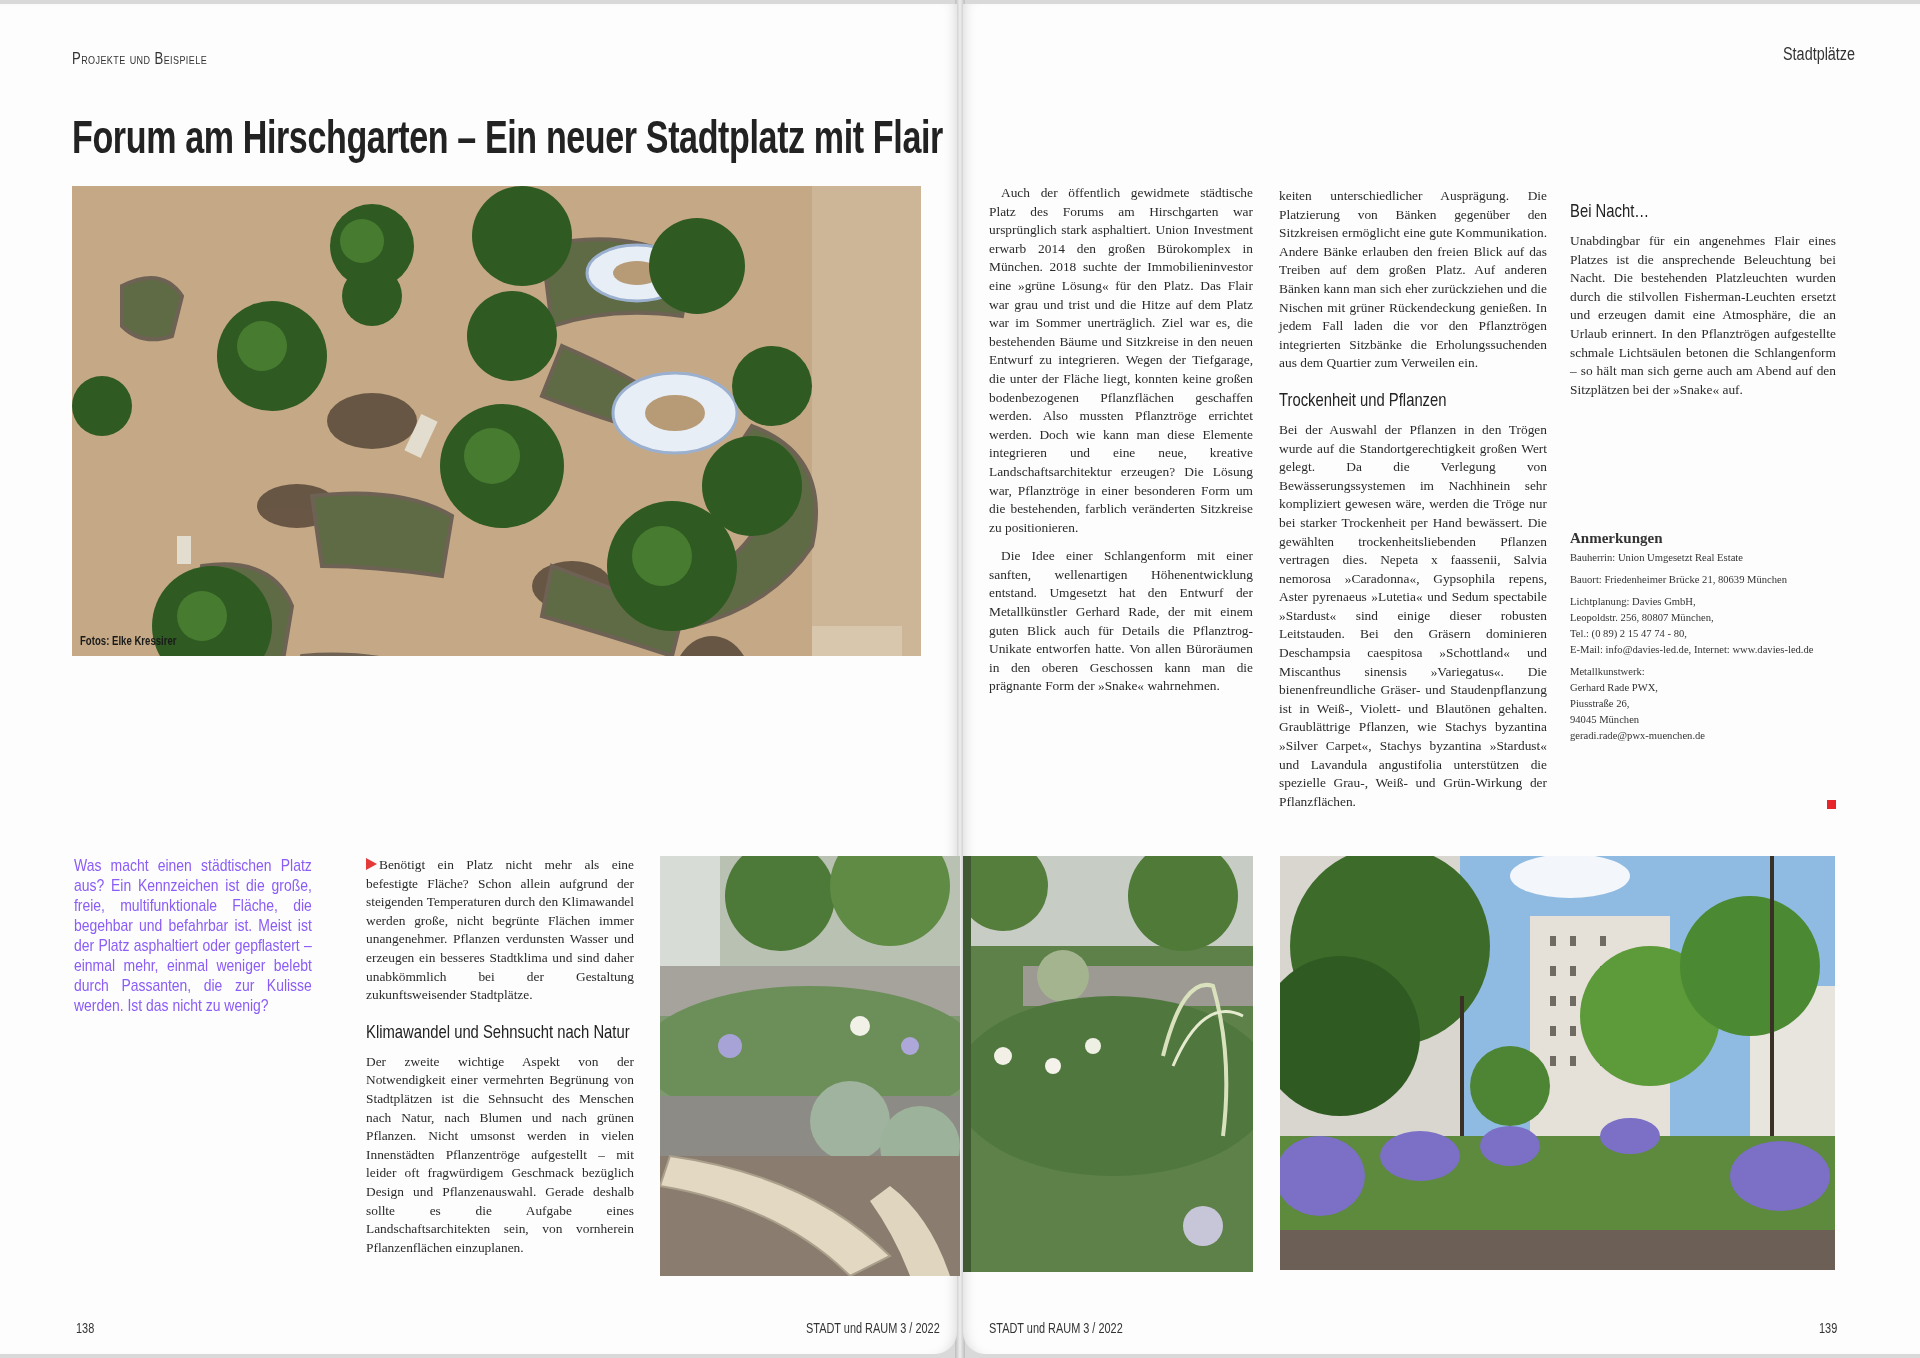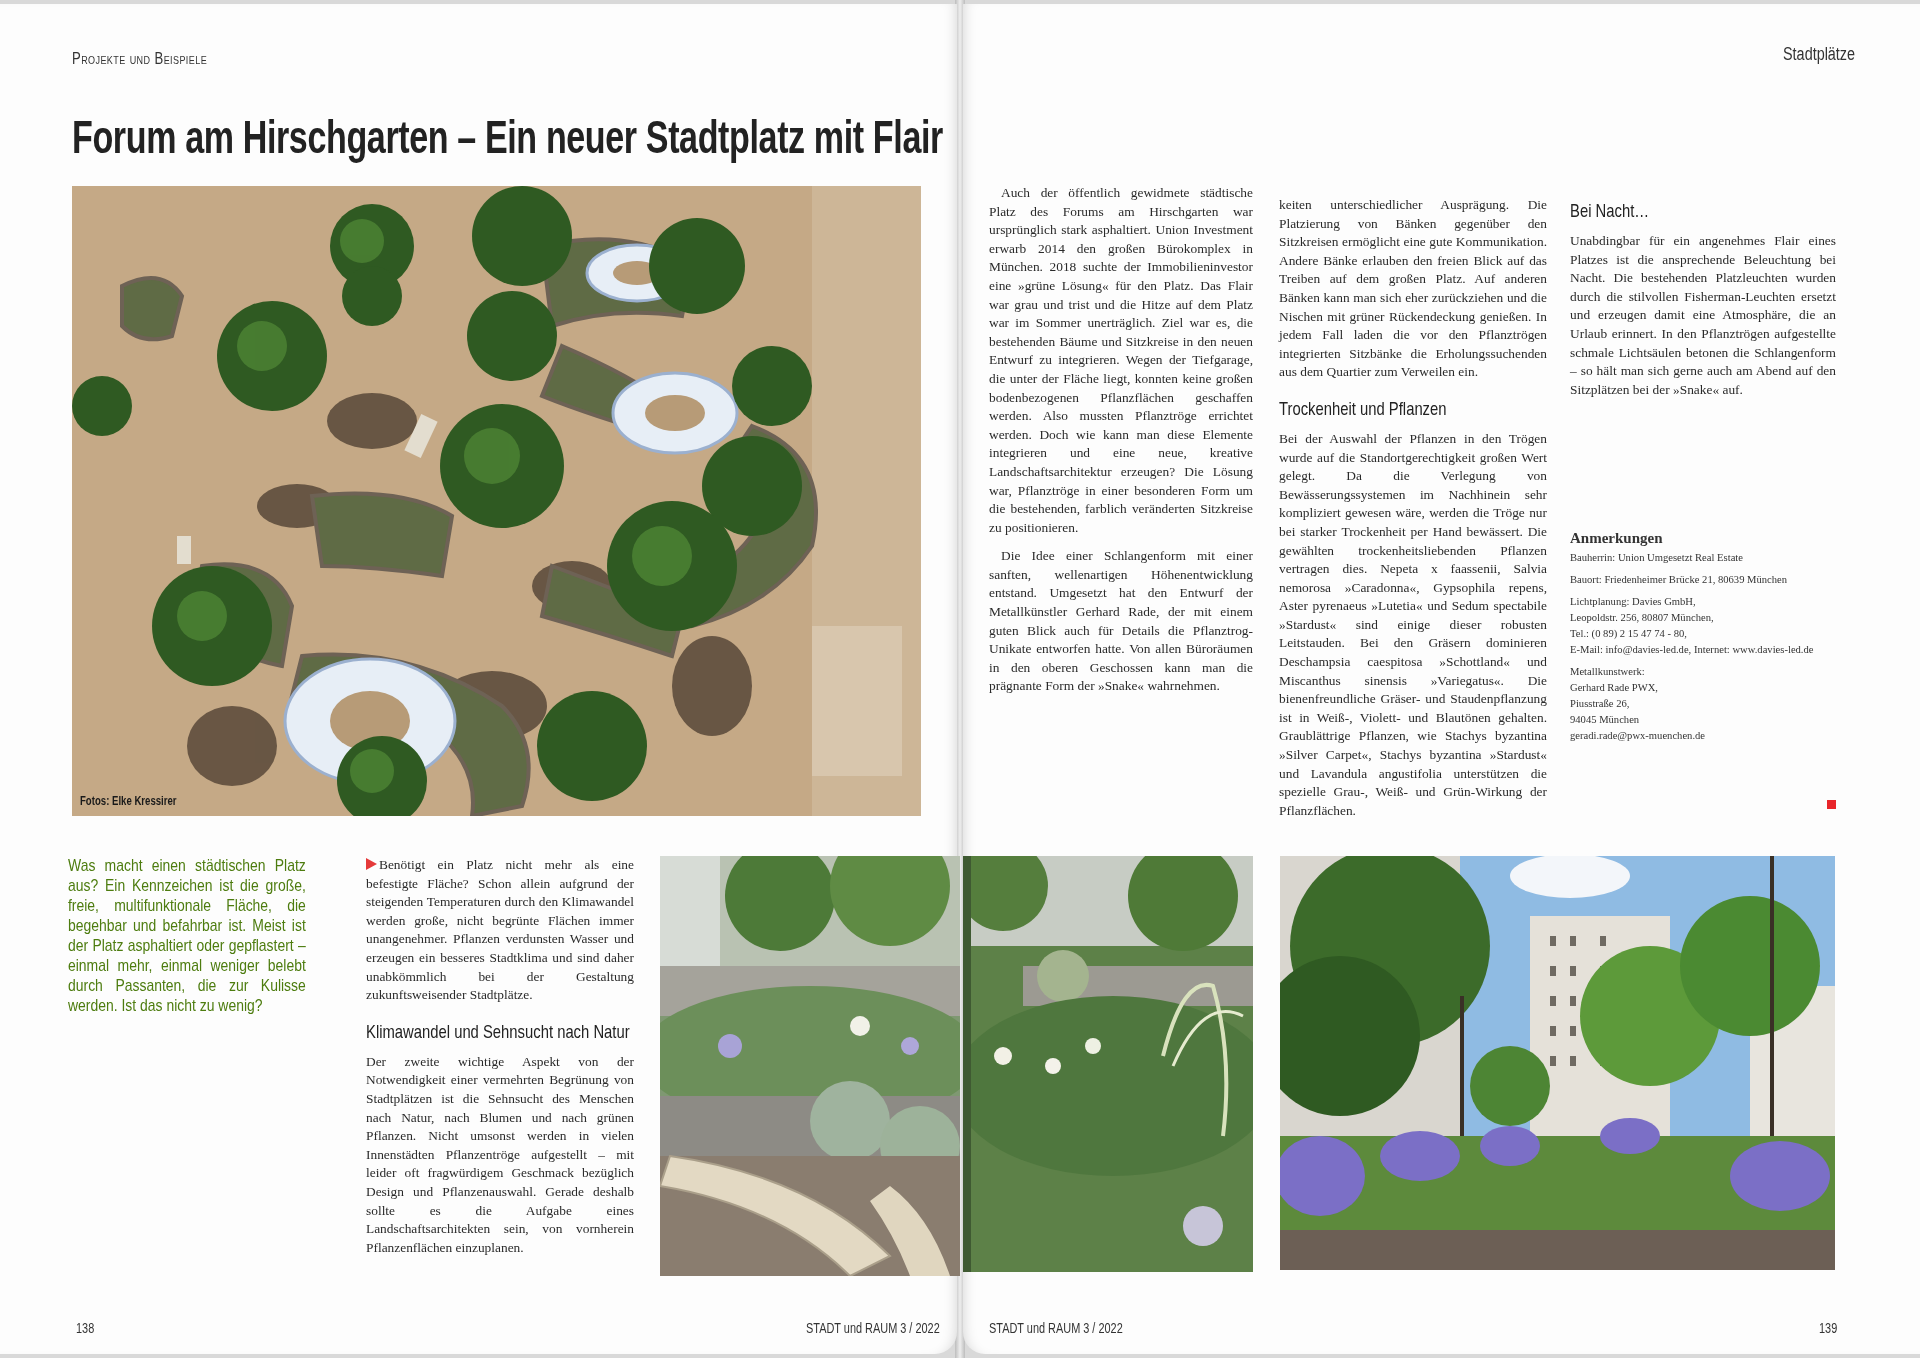"keiten unterschiedlicher Ausprägung. Die" div.abs { top: 192px -> 183px }
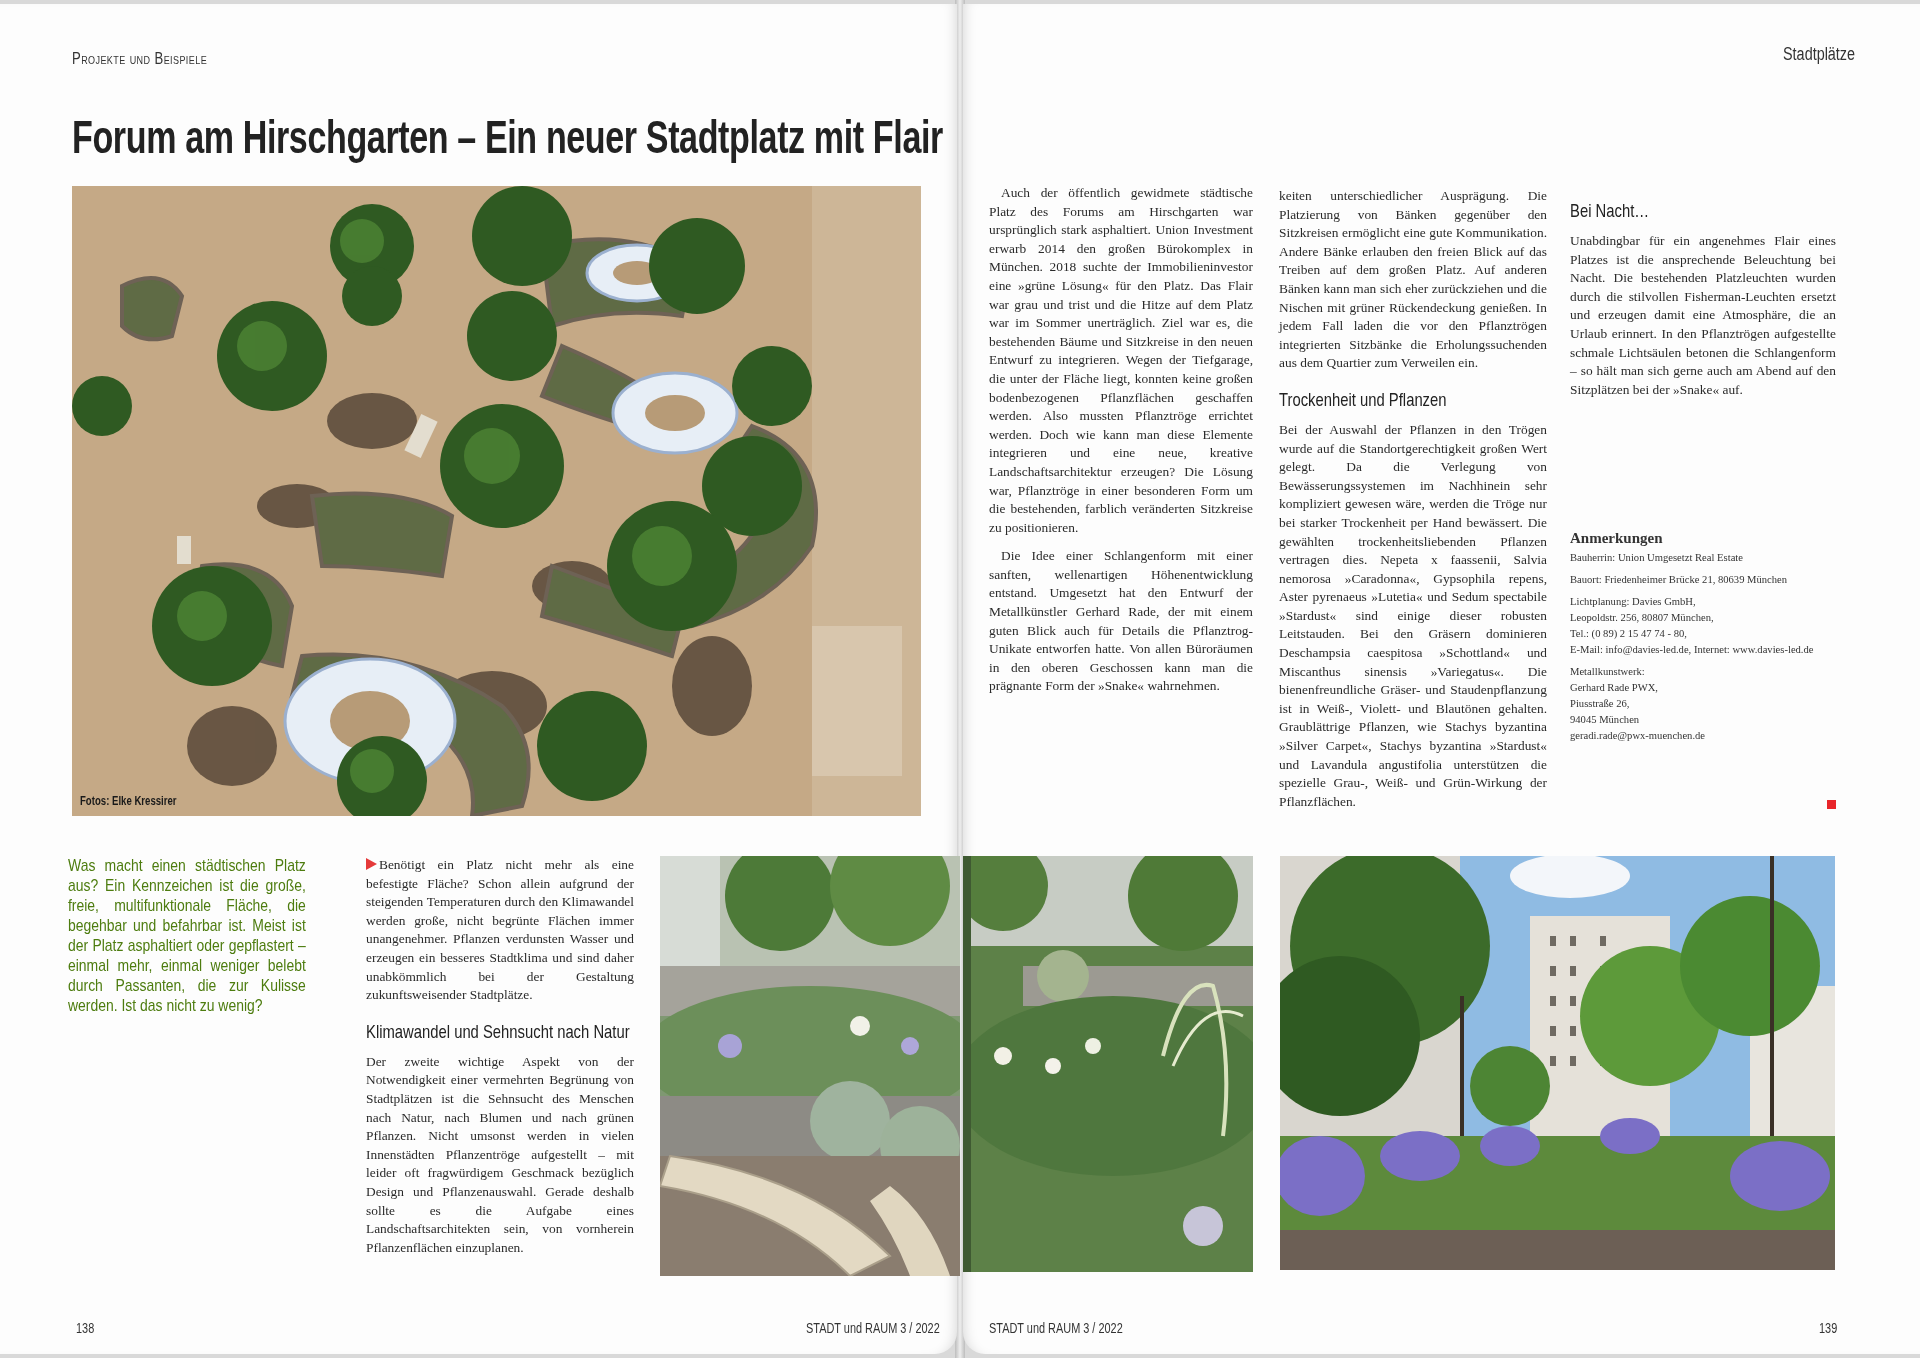"Fotos: Elke Kressirer" div.photo { height: 630px -> 470px }
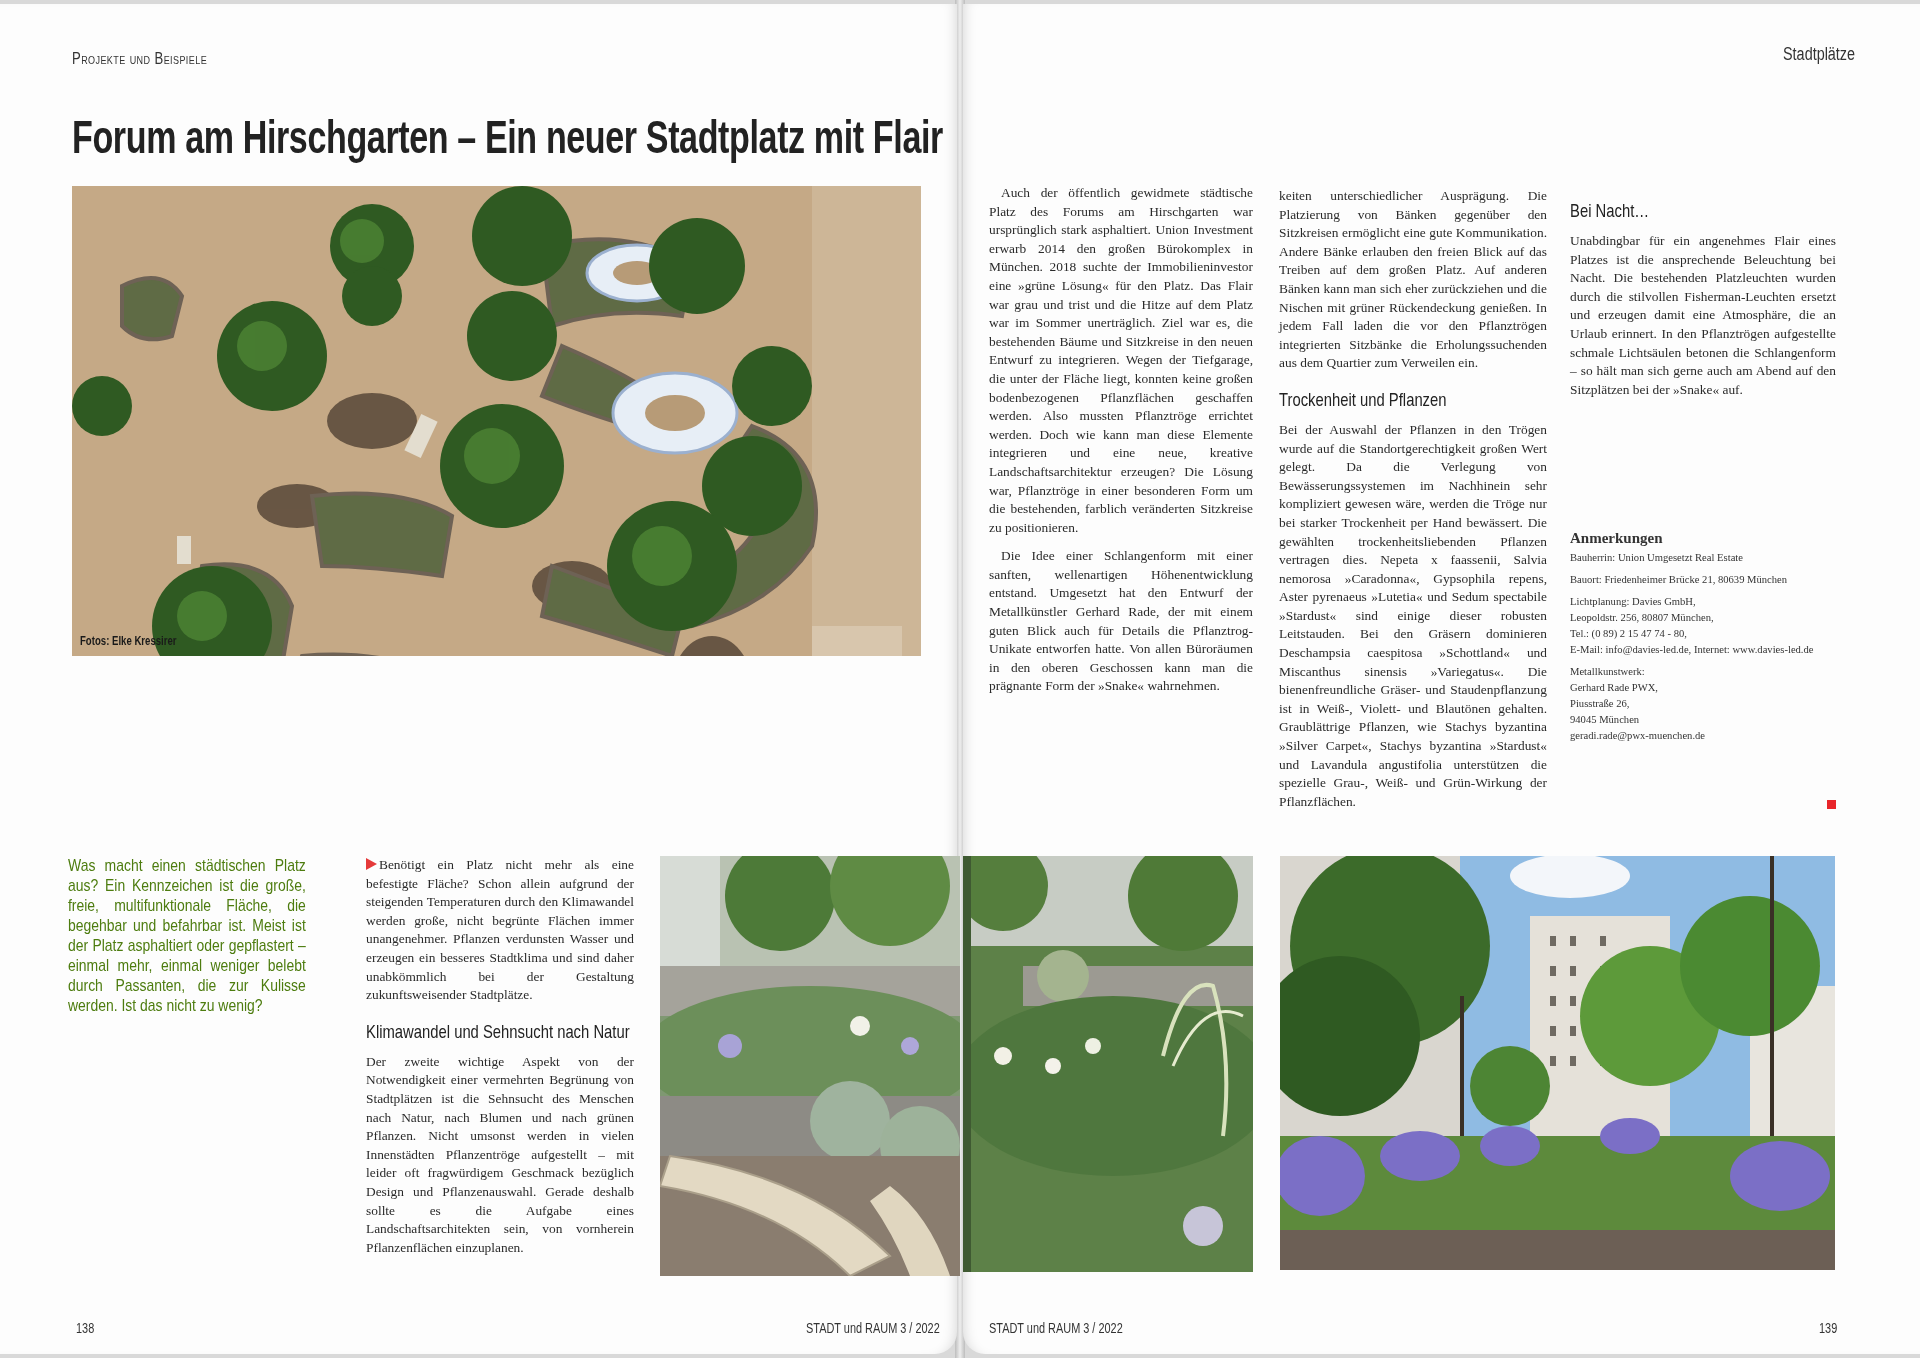"Was macht einen städtischen Platz" .lead { color: #4d7c0f -> #8b5cf6; left: 68px -> 74px }
